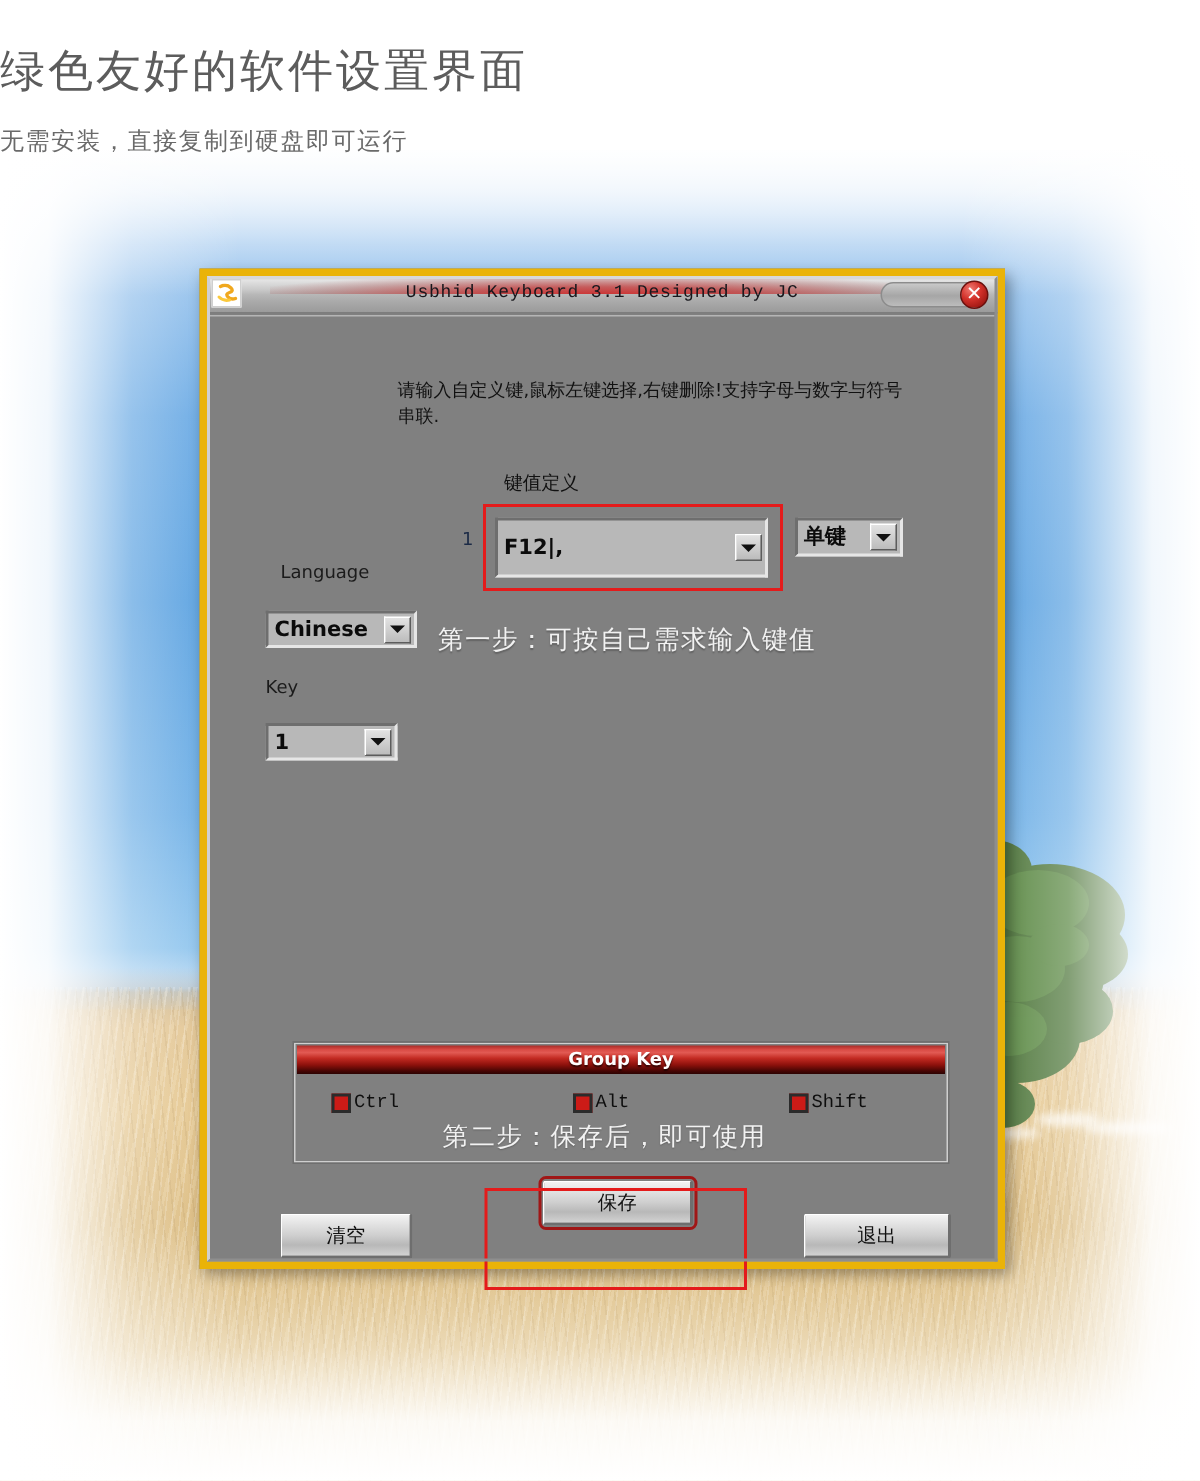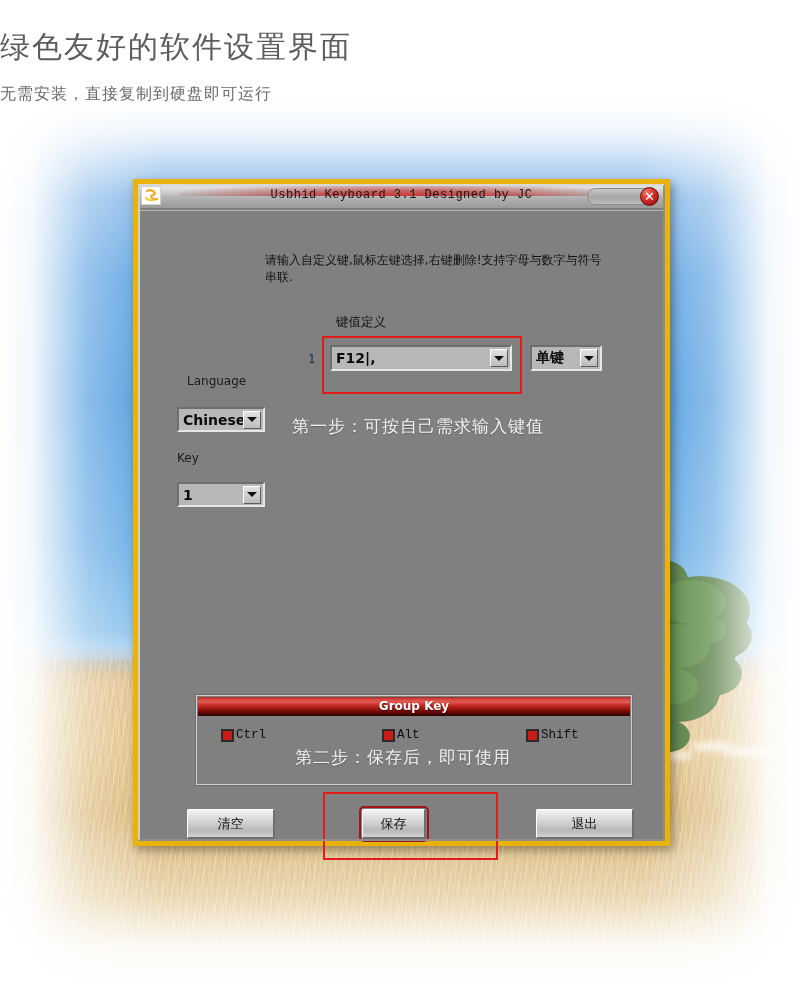"F12|," #combo-keyvalue { height: 26px -> 40px }
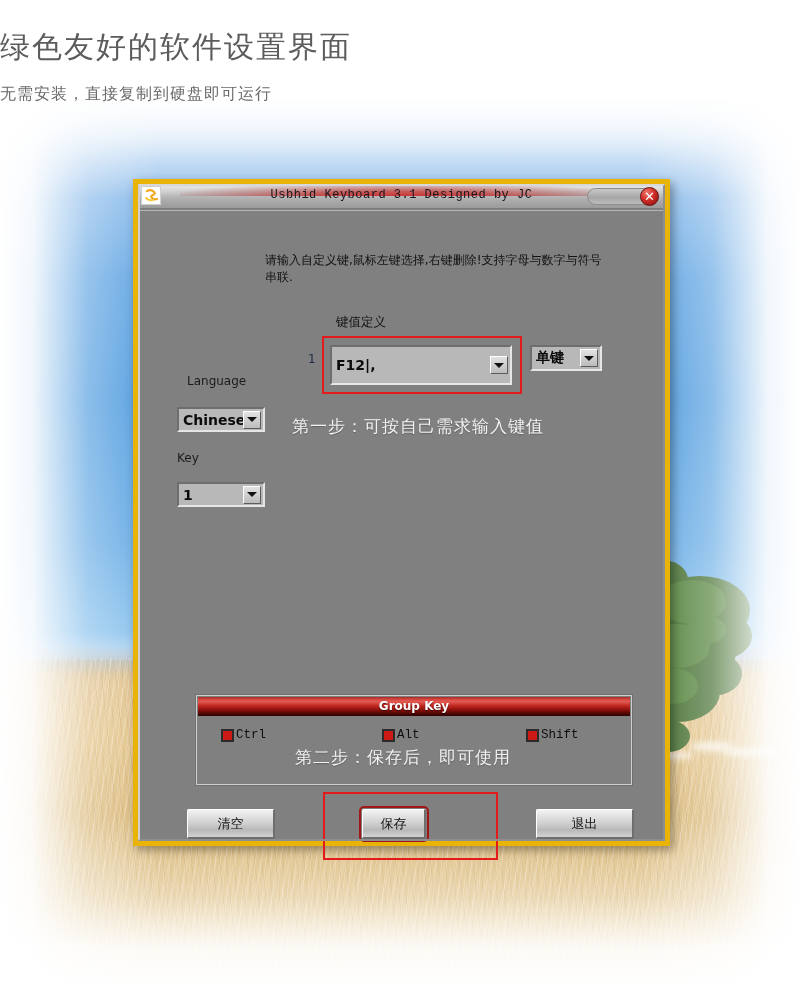"Chinese" #combo-language { width: 88px -> 101px }
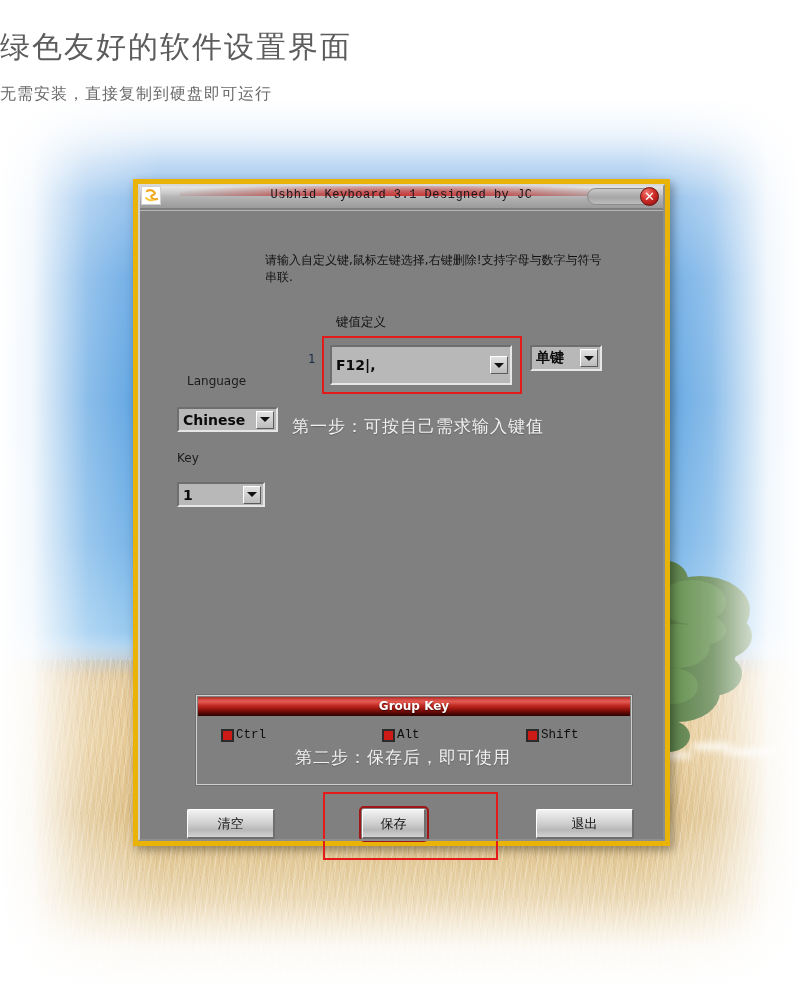"Group Key" #group-panel { height: 92px -> 82px }
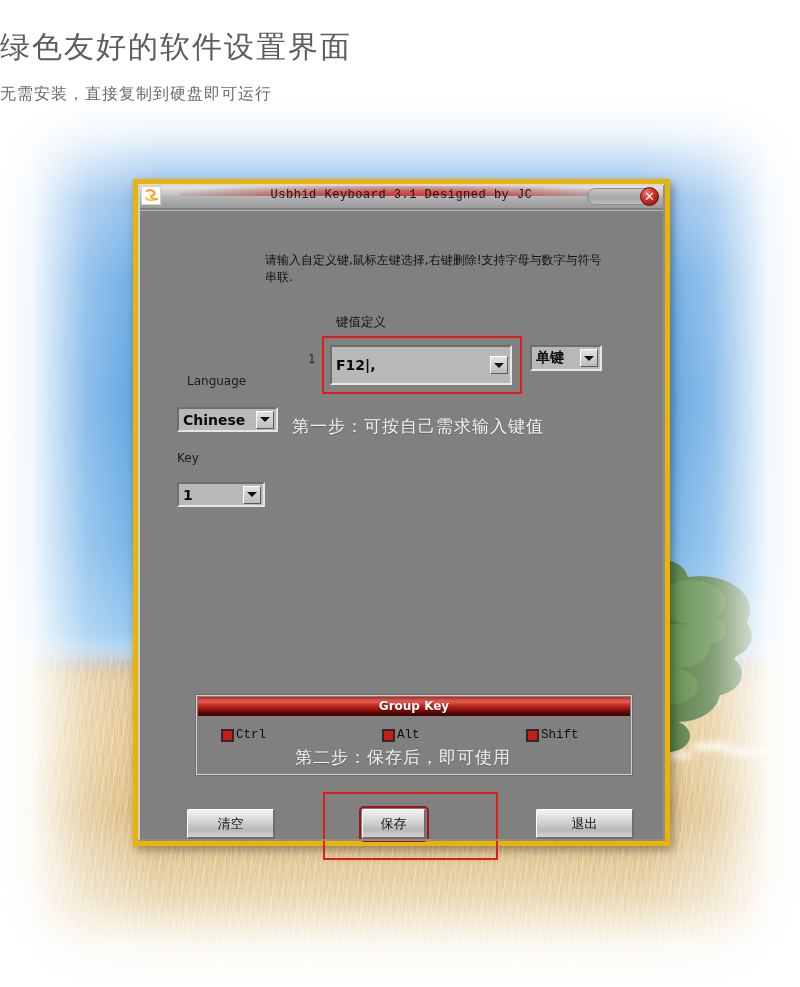"保存" #btn-save { top: 598px -> 576px; width: 64px -> 100px }
